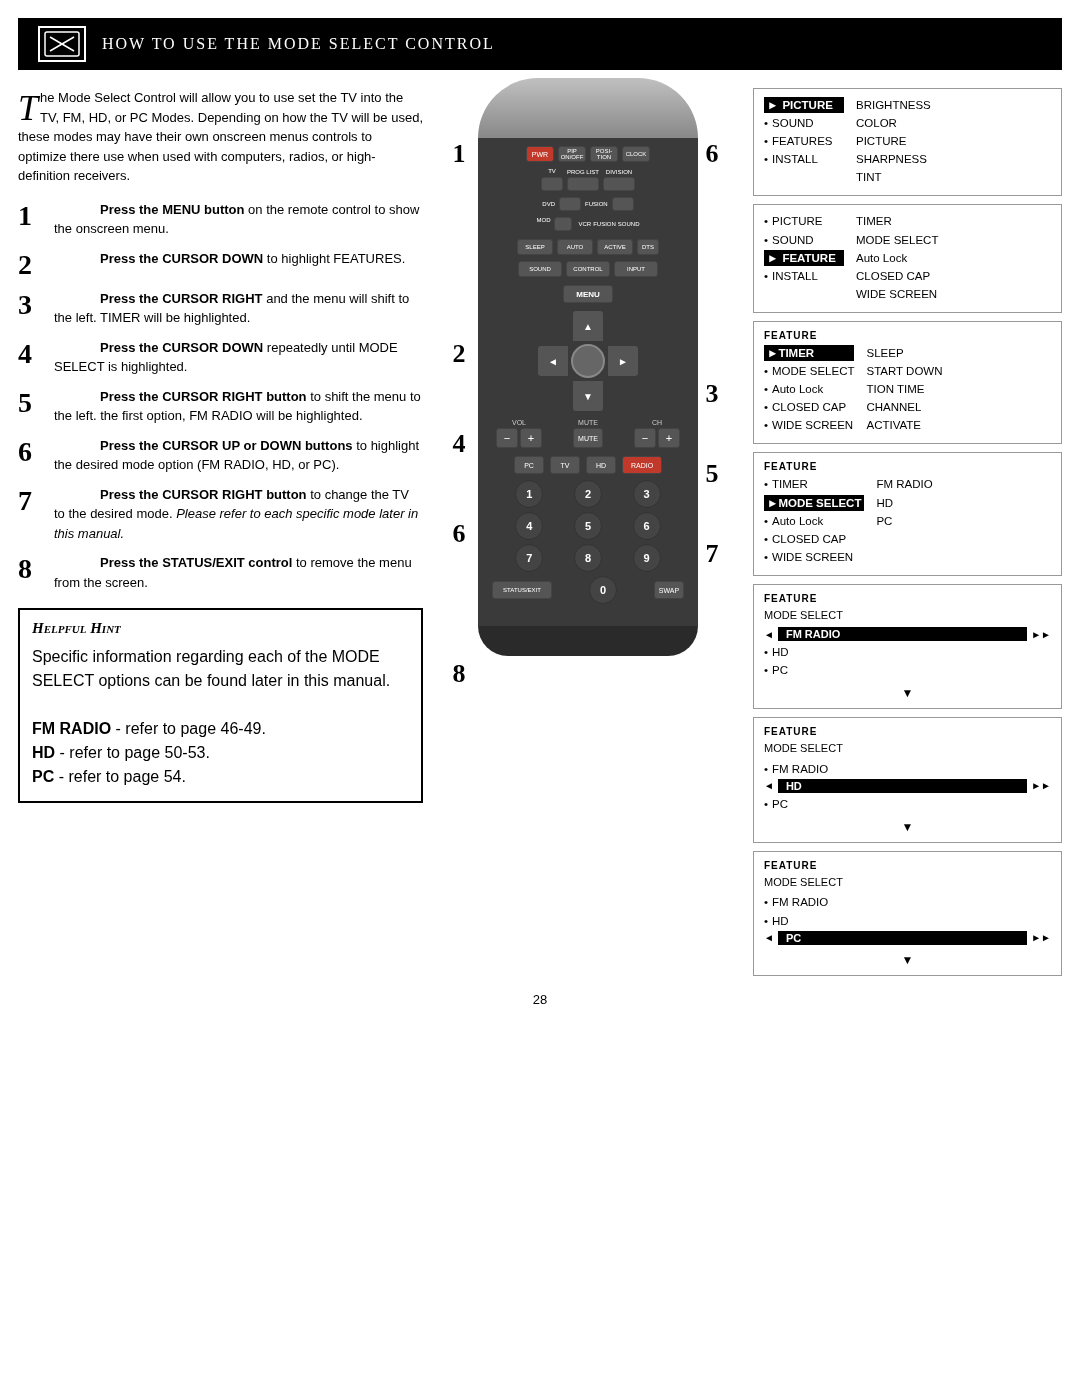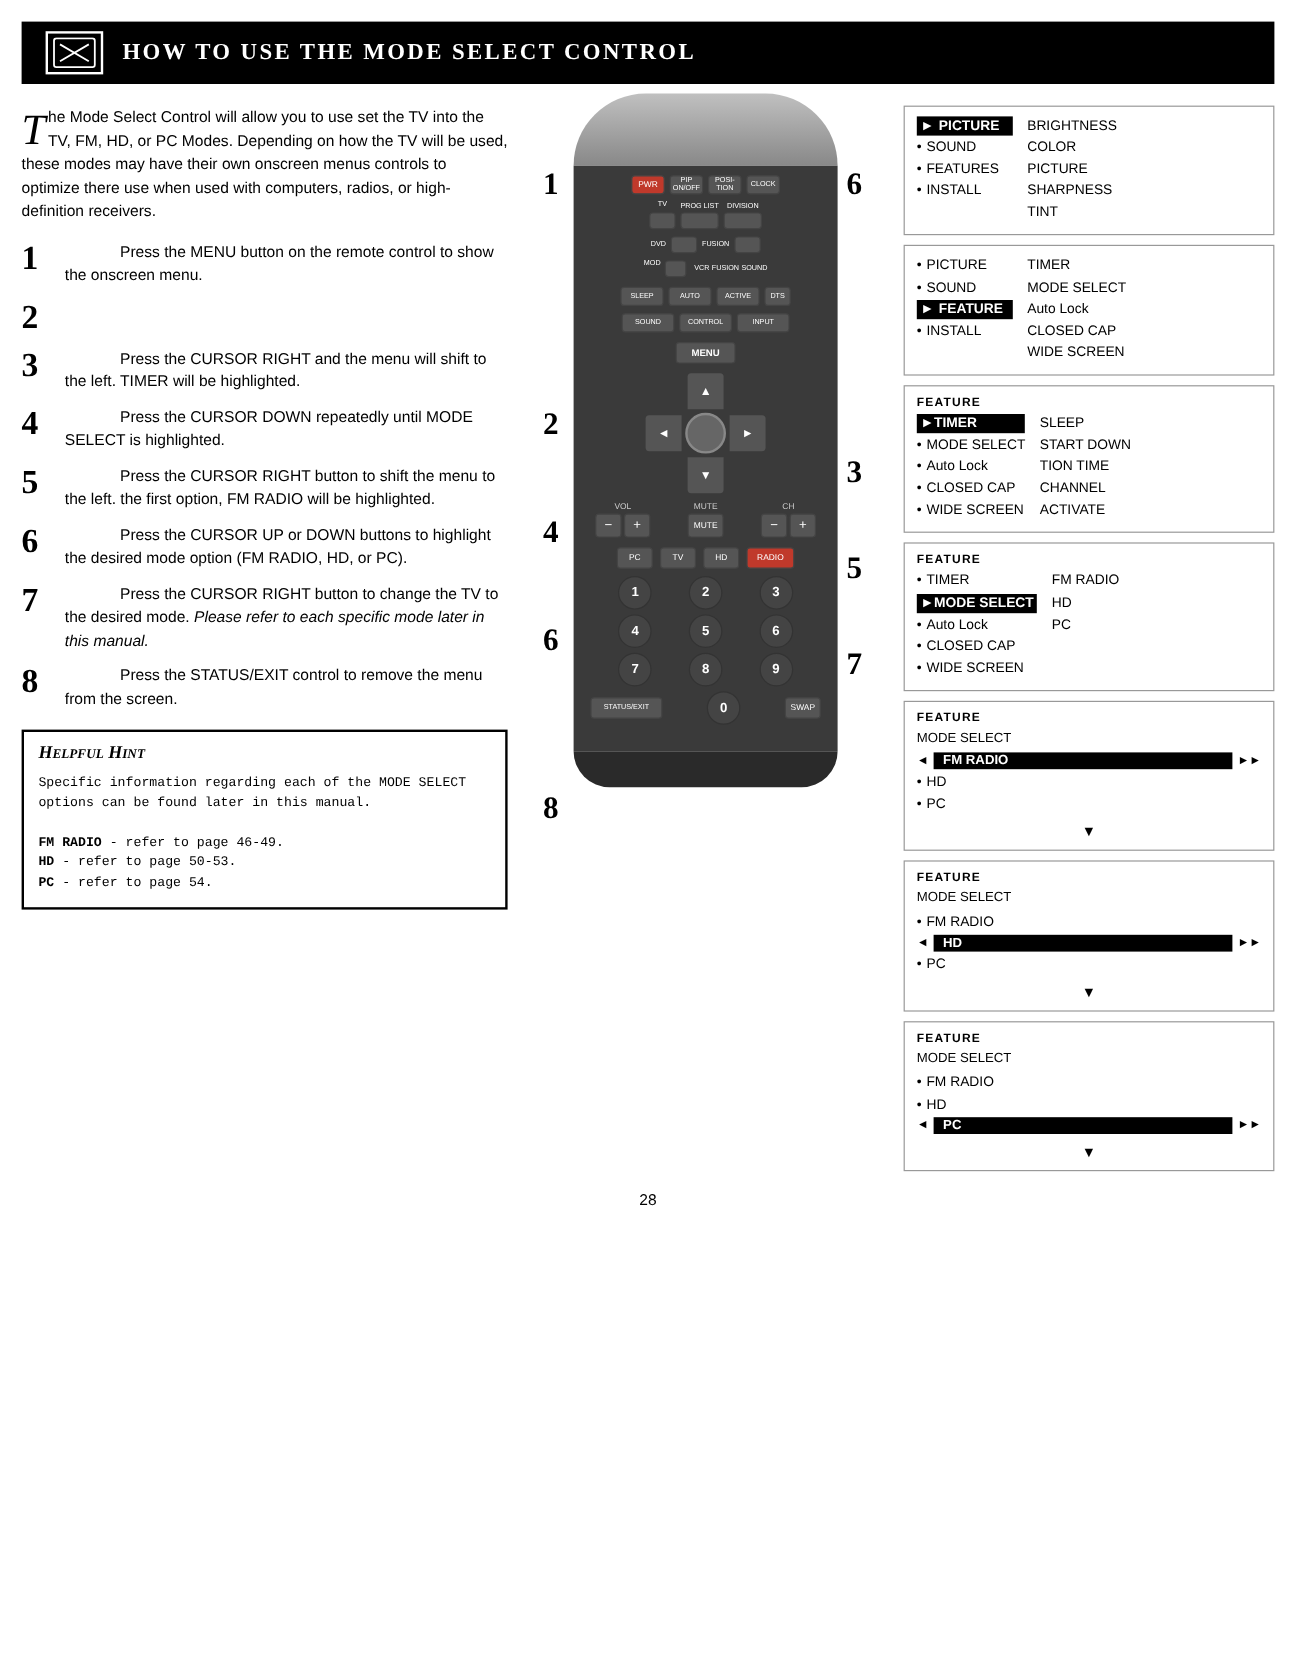"HOW TO USE THE MODE" .header-title { font-size: 19px -> 16px; font-weight: bold -> normal }
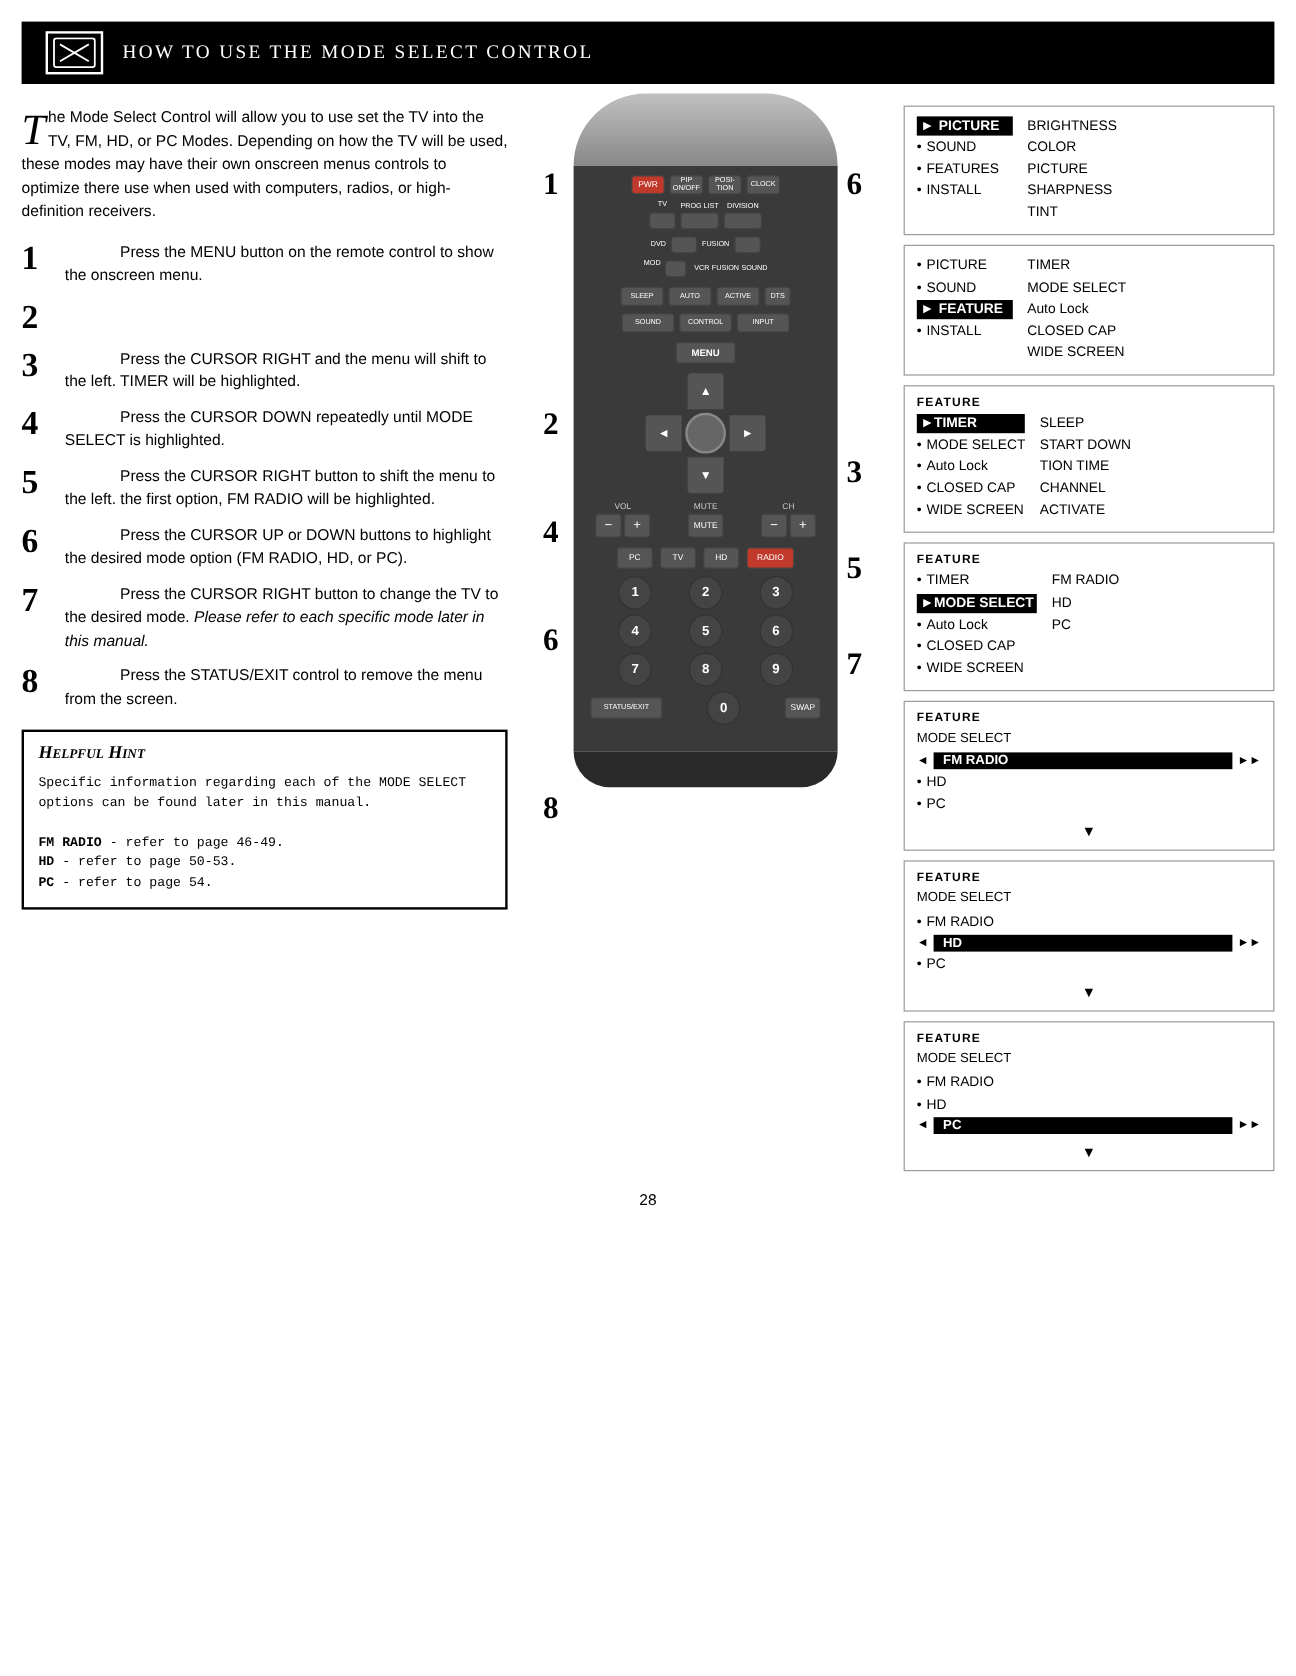"Press the MENU button" .step-text b { font-weight: normal -> bold }
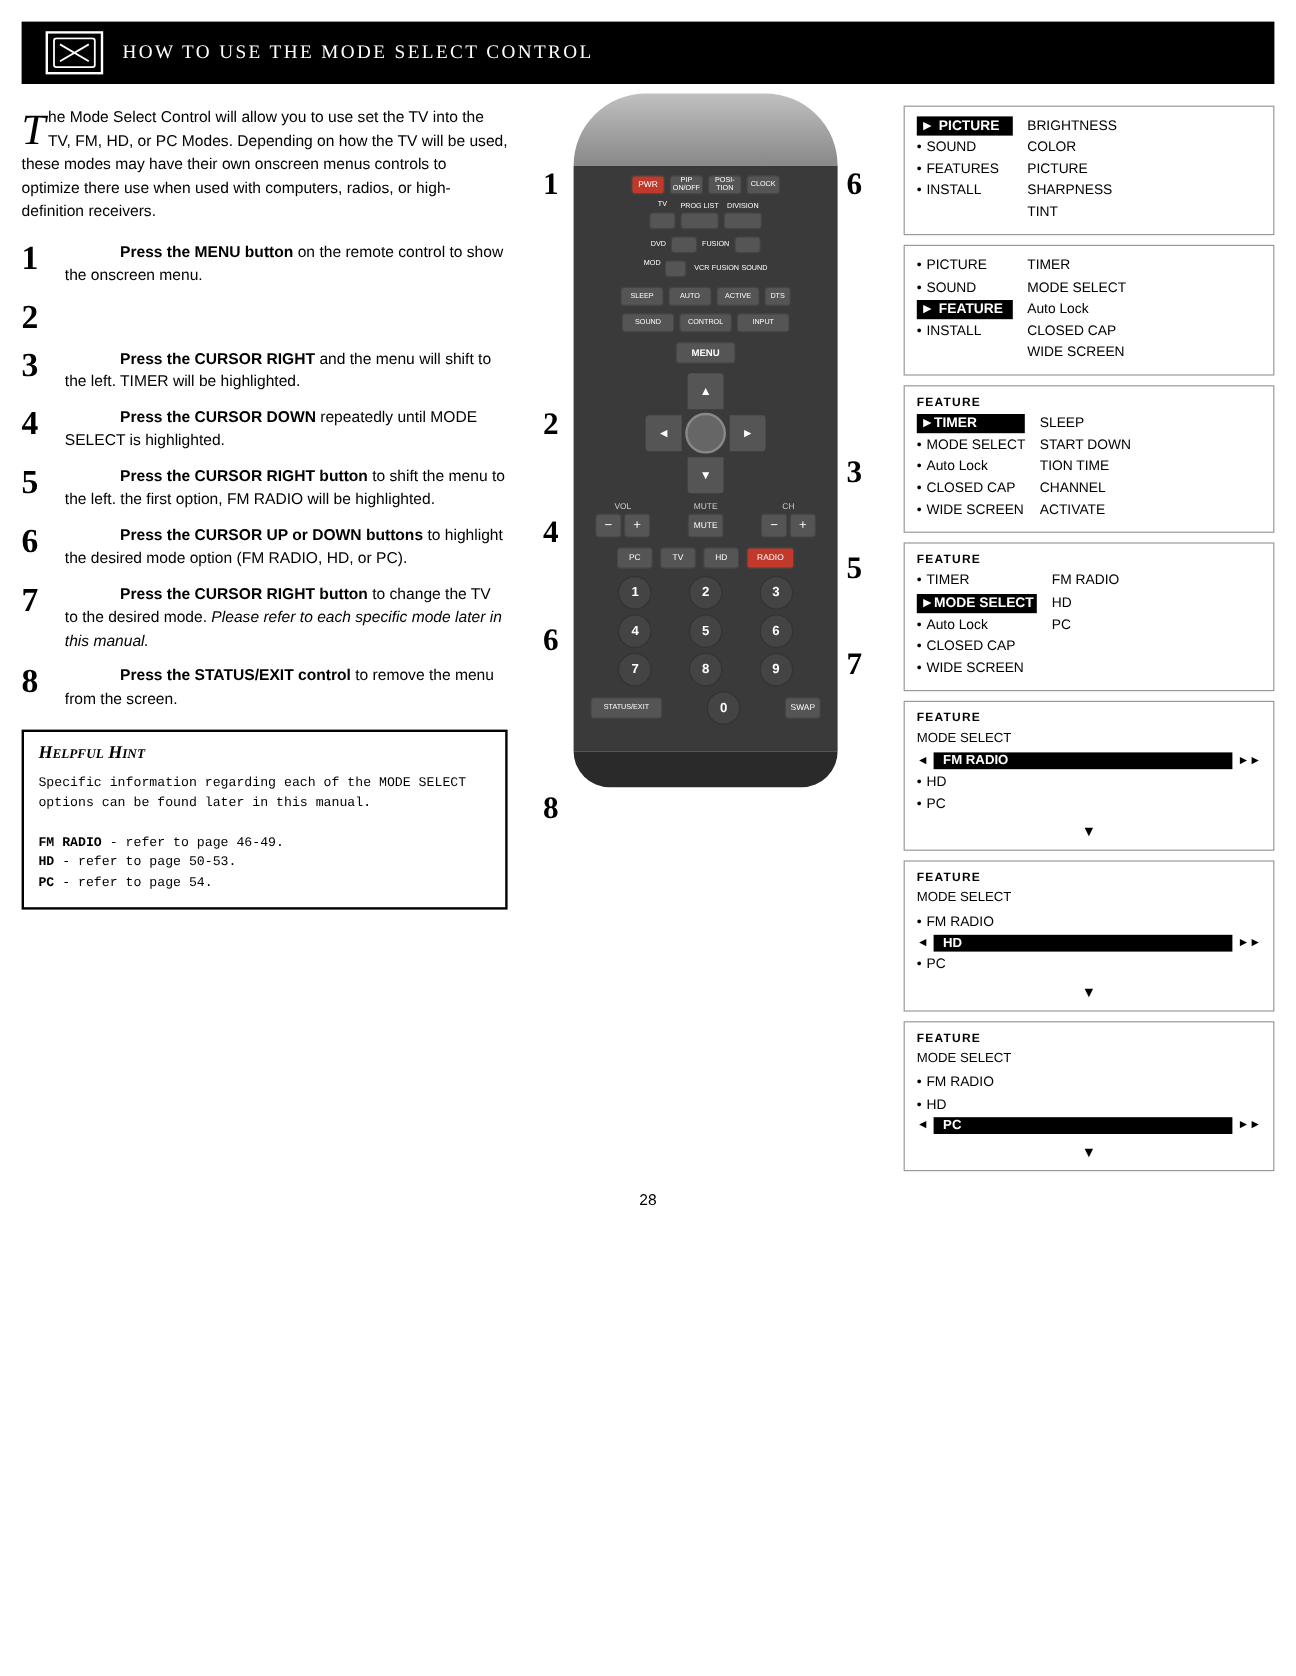"Press the CURSOR DOWN to" div.step-text { html: none -> <div> <b>Press the CURSOR DOWN</b> to highlight FEATURES. </div> }
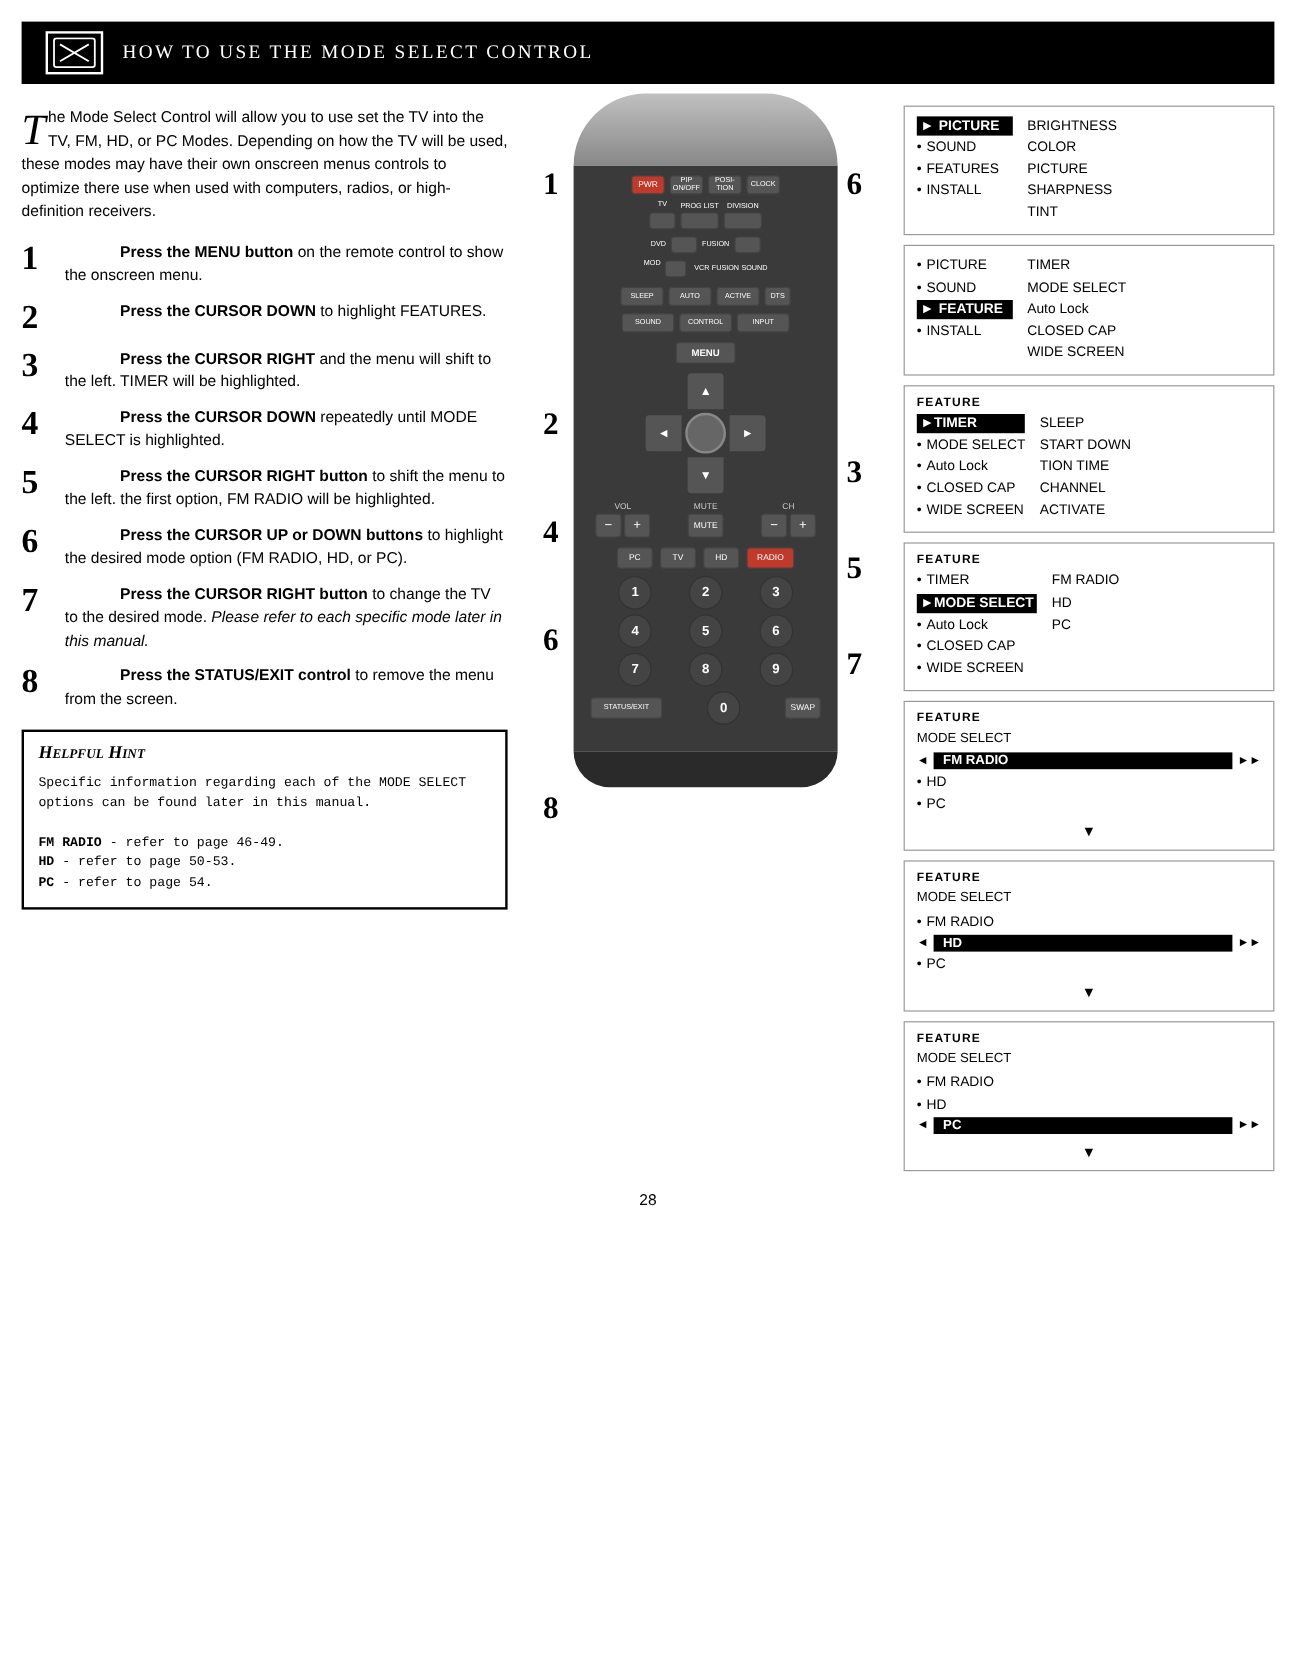"Specific information regarding each of" .hint-text { font-family: Liberation Mono, monospace -> none; font-size: 11px -> 16px }
